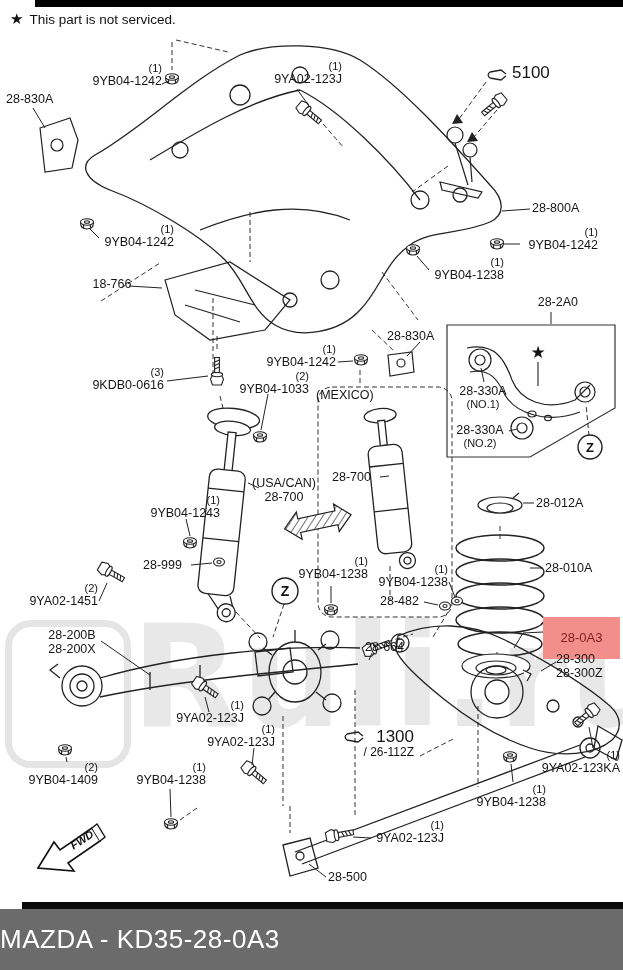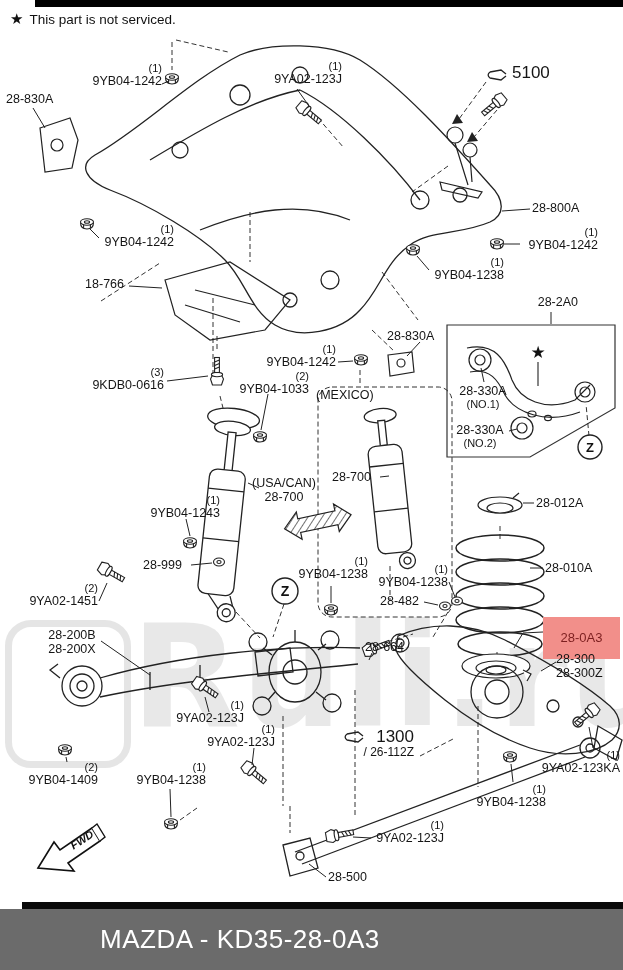"18-766" div.plabel { left: 76px -> 88px; text-align: right -> center }
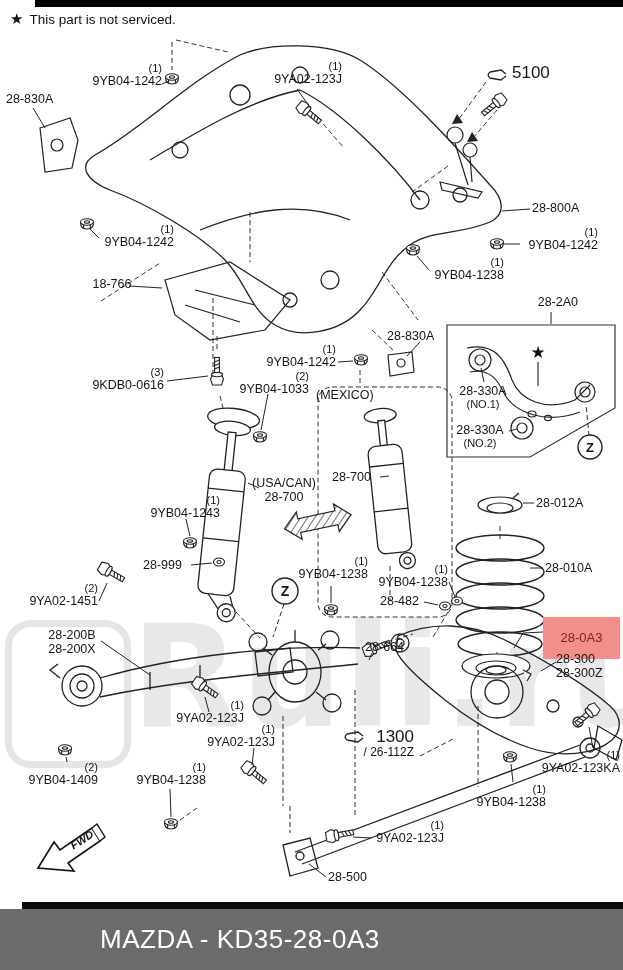"MAZDA - KD35-28-0A3" .footer { padding-left: 100px -> none }
